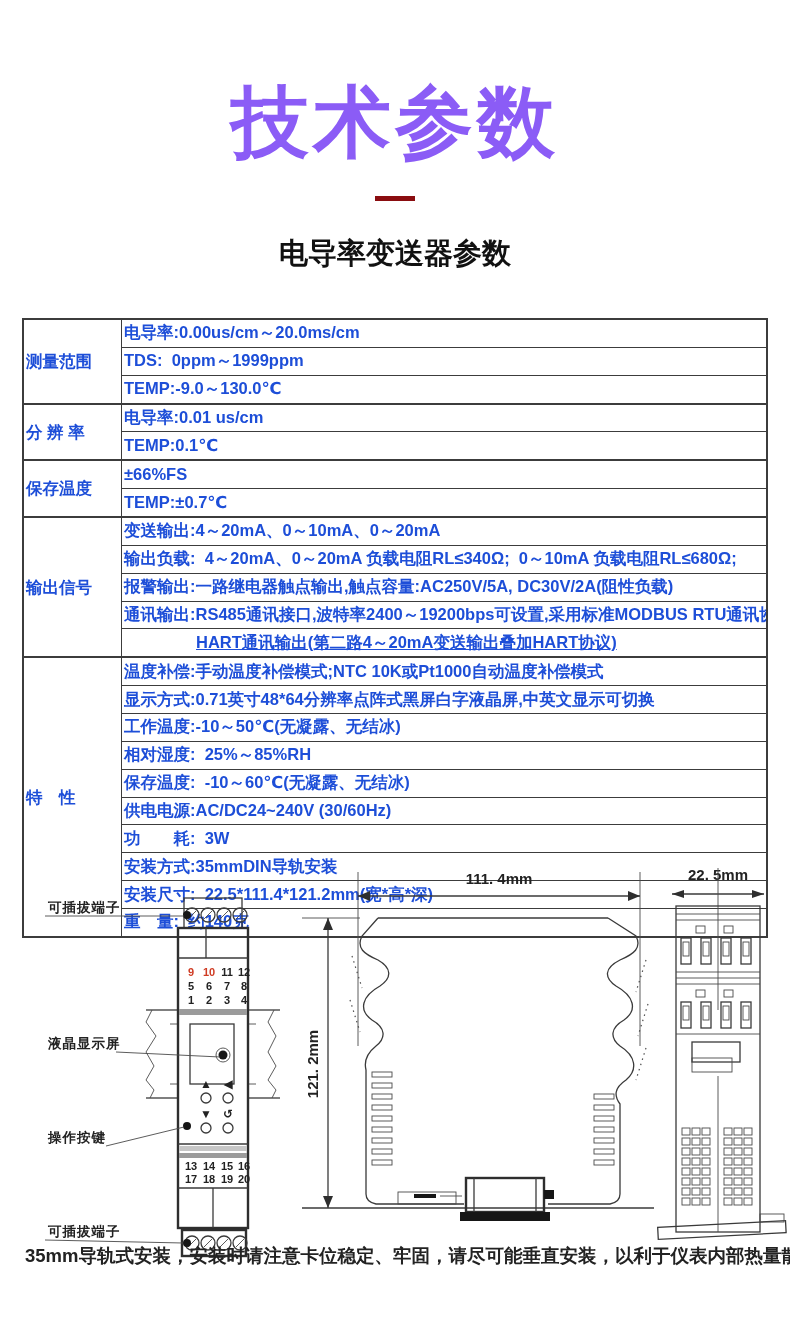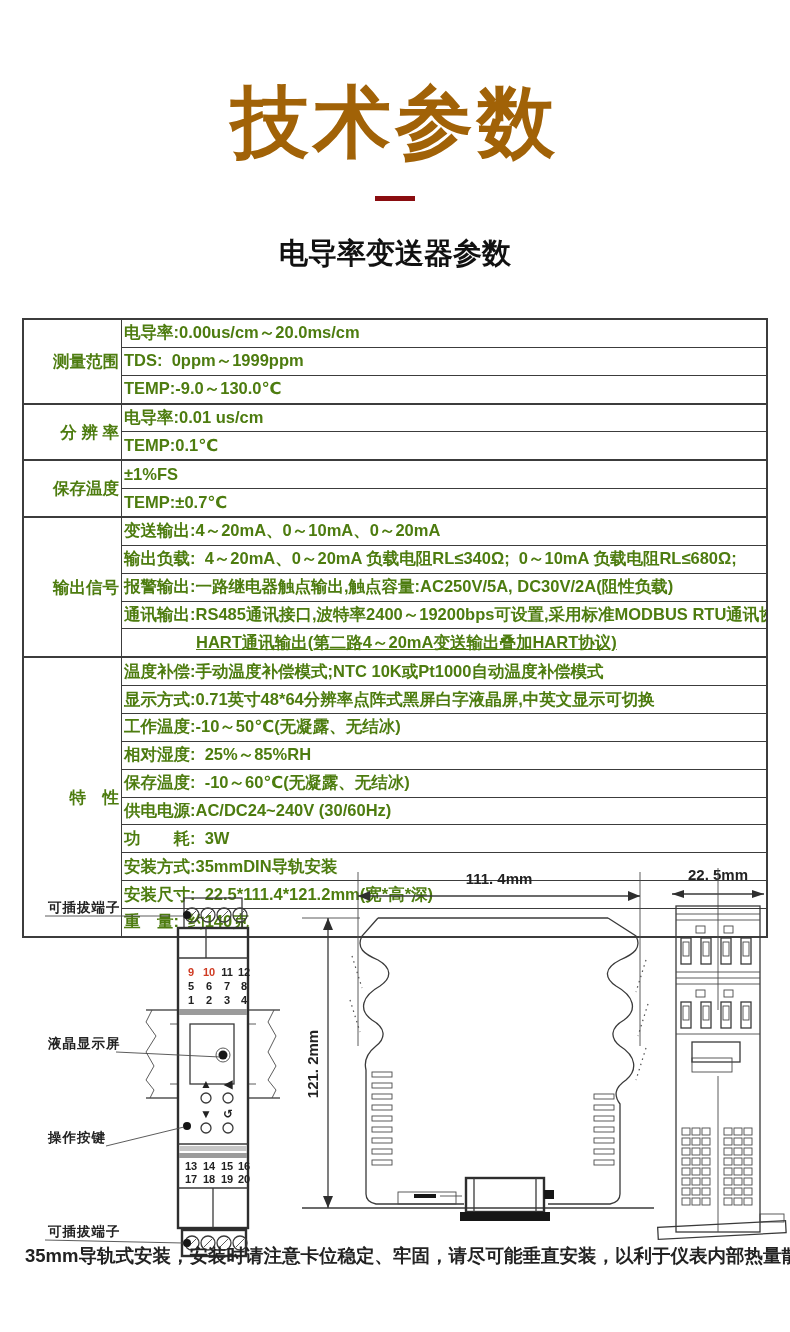"技术参数" .title { color: #a16207 -> #8b5cf6 }
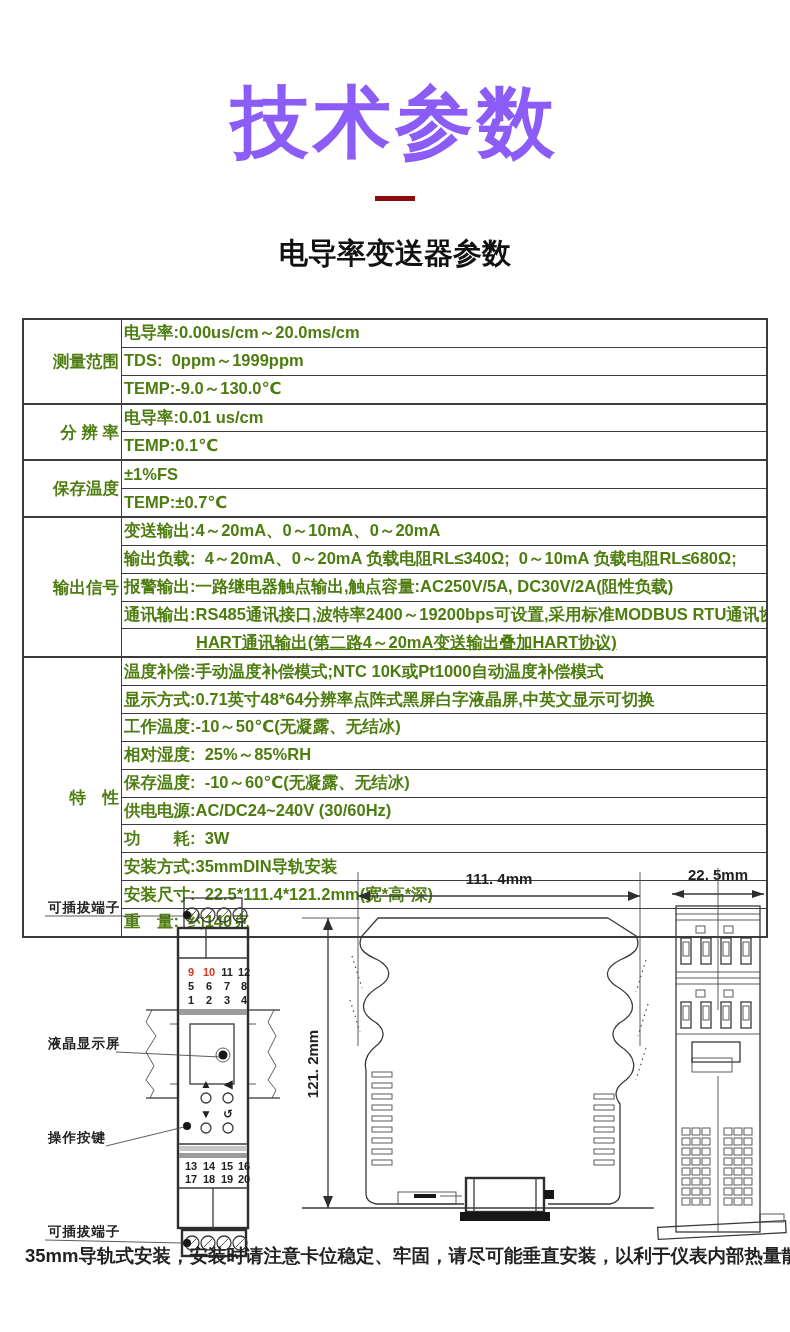"电导率:0.00us/cm～20.0ms/cm" table.spec td { color: #4d7c0f -> #1d4ed8 }
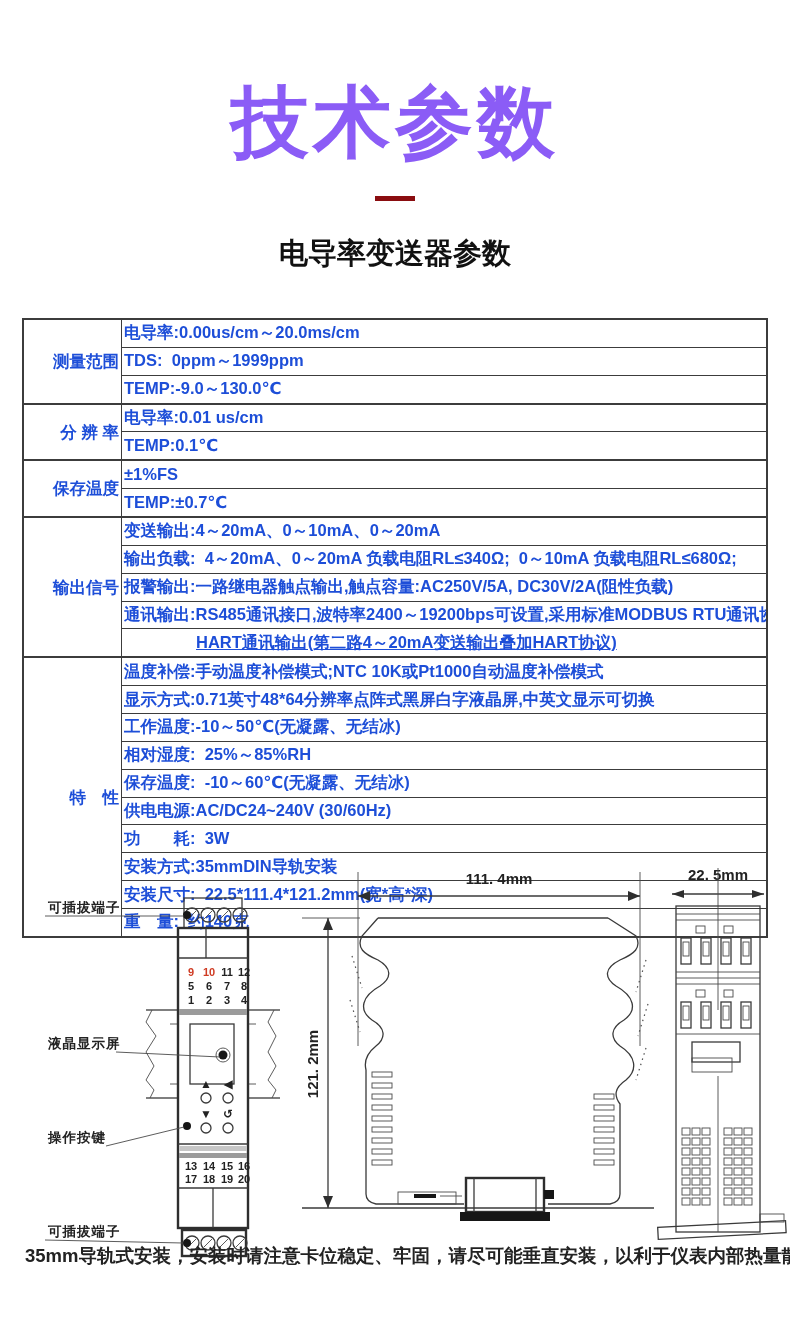"测量范围" td.label-cell { text-align: right -> left }
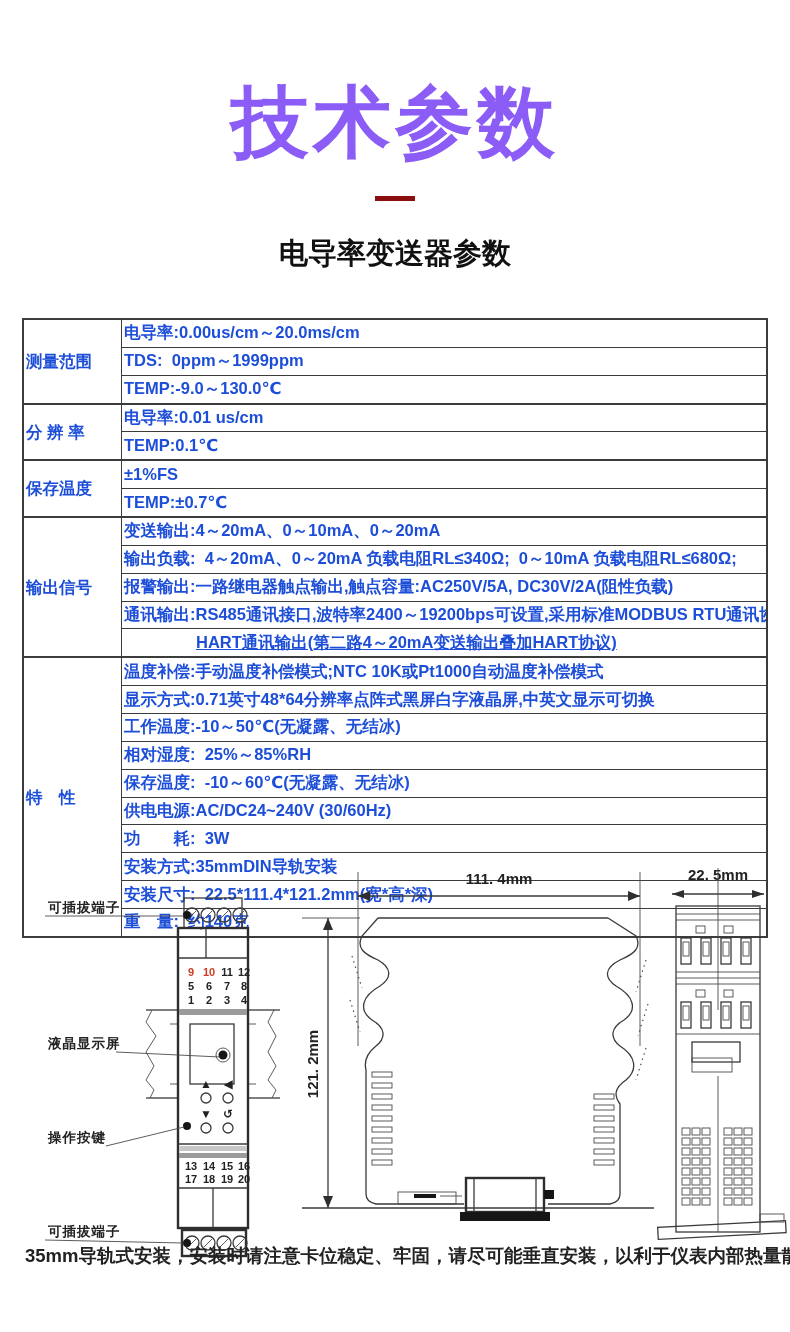"±1%FS" td.value-cell { text: 1%FS -> 66%FS }
